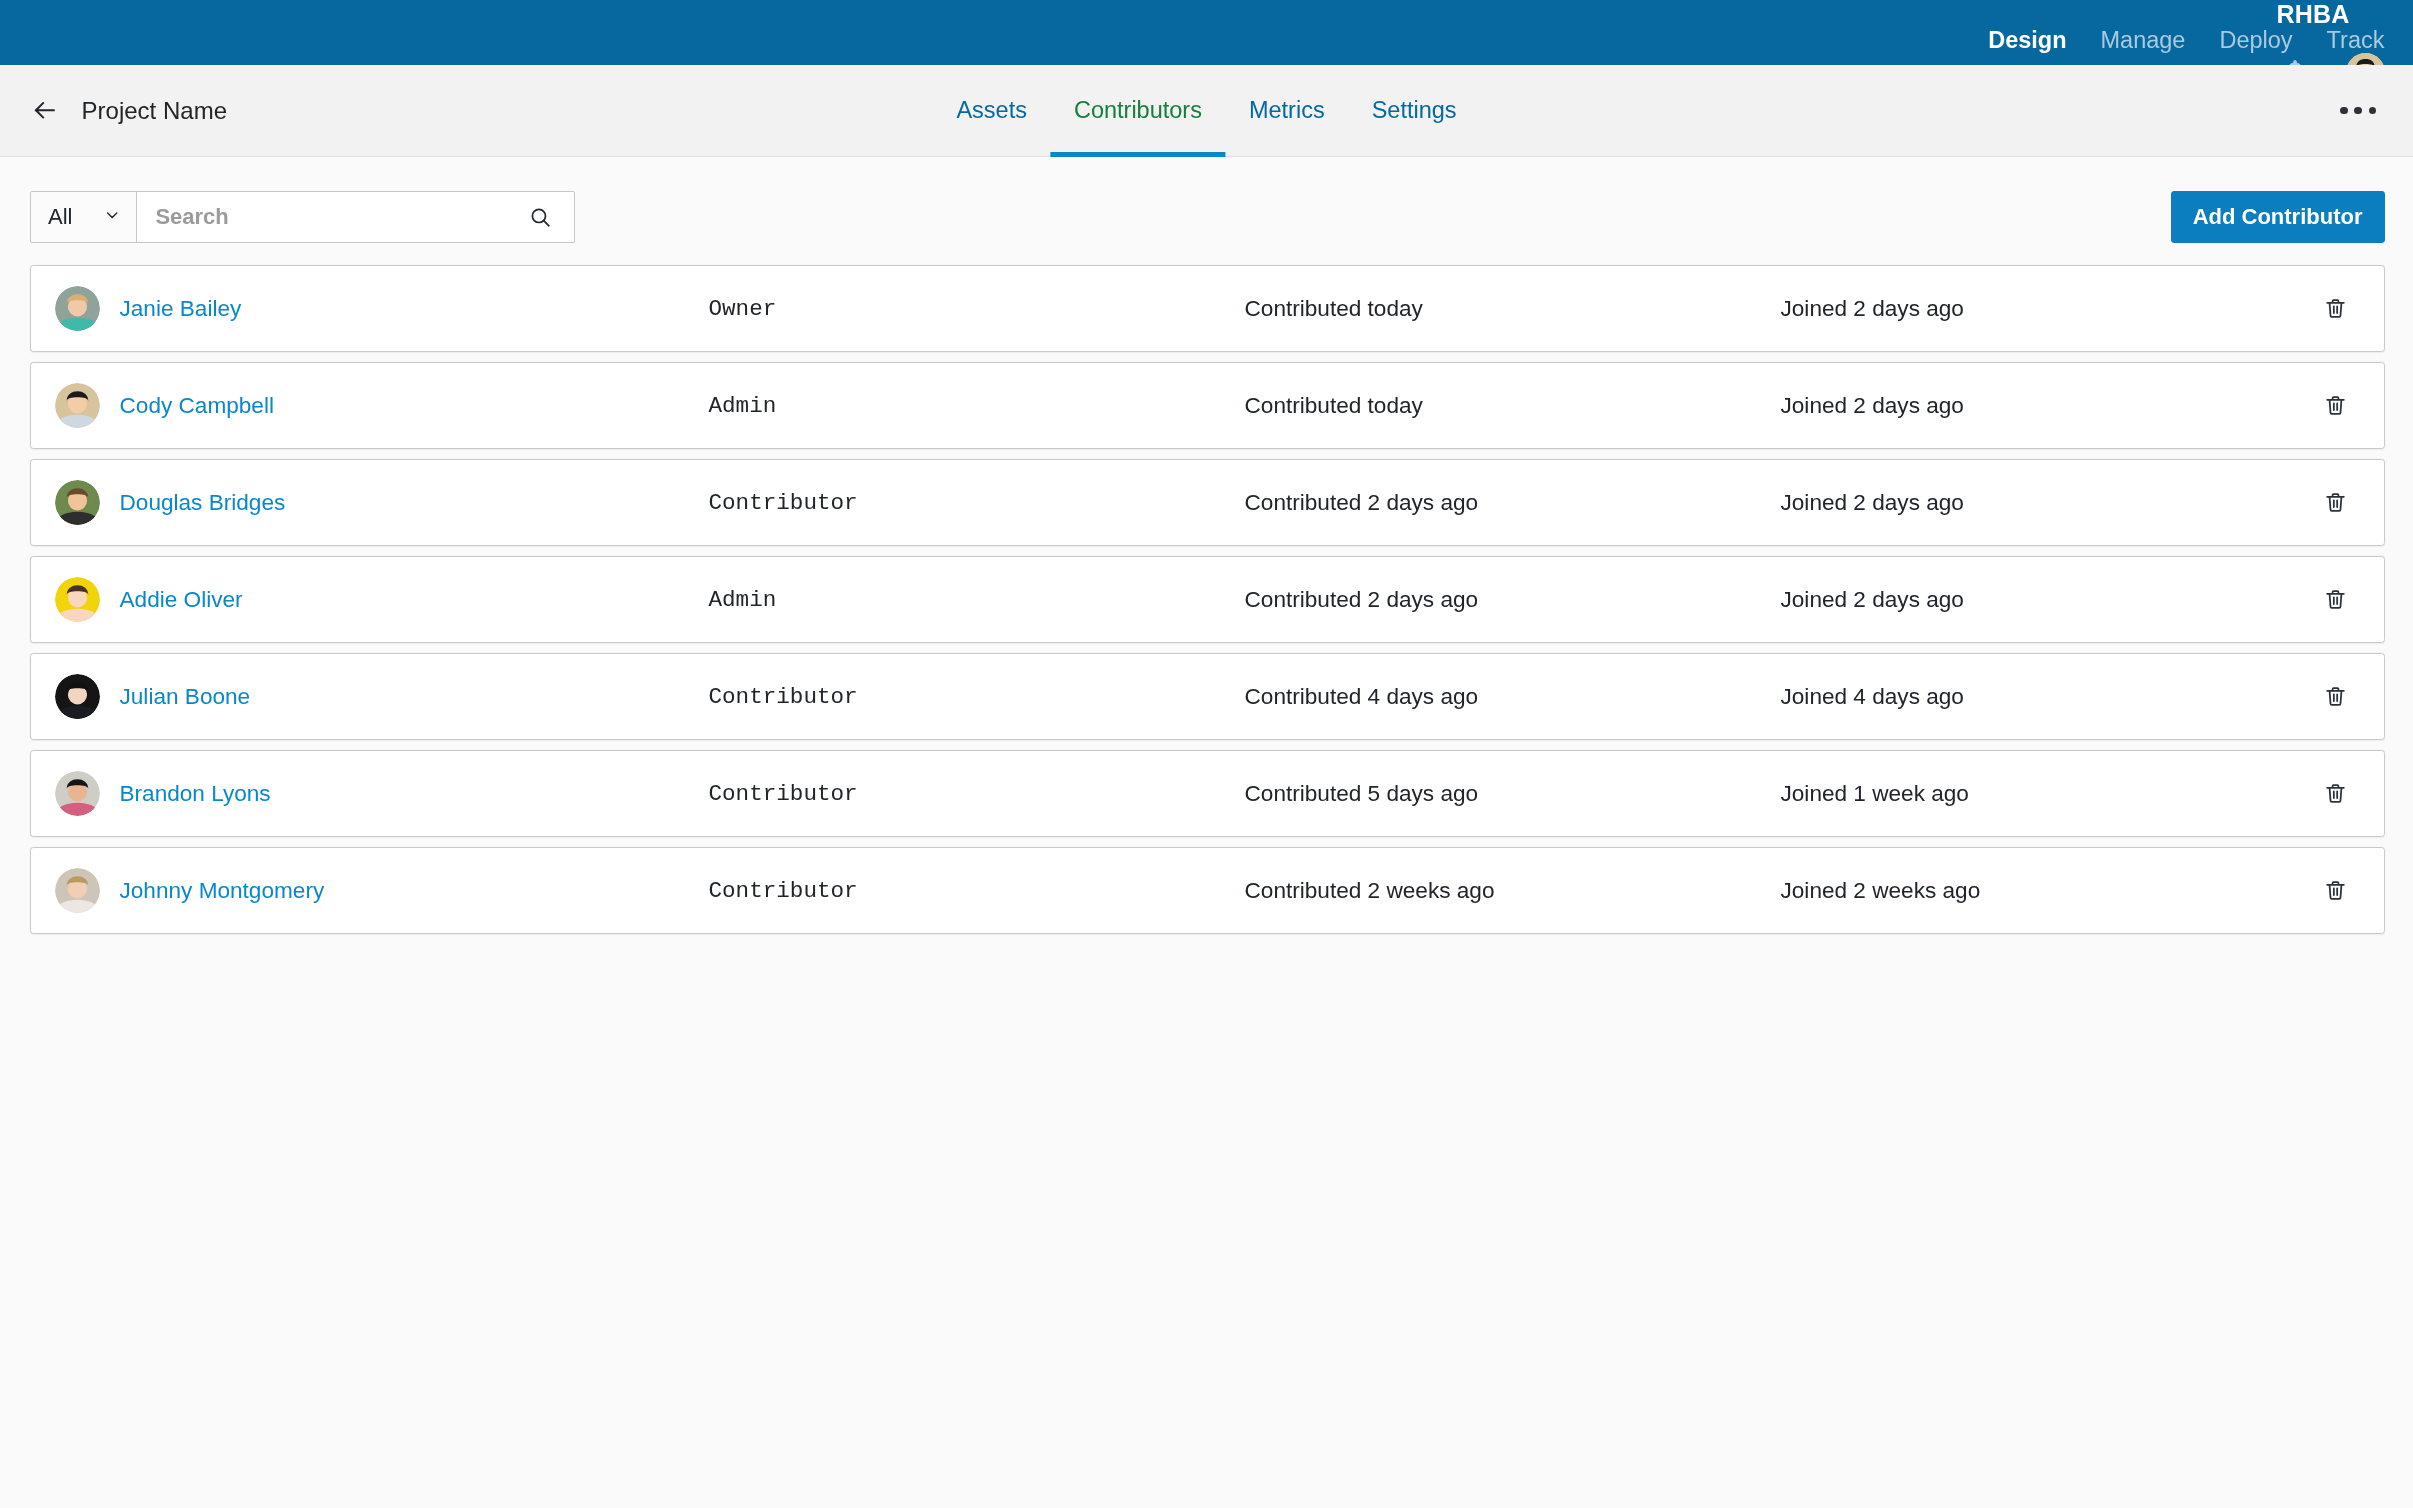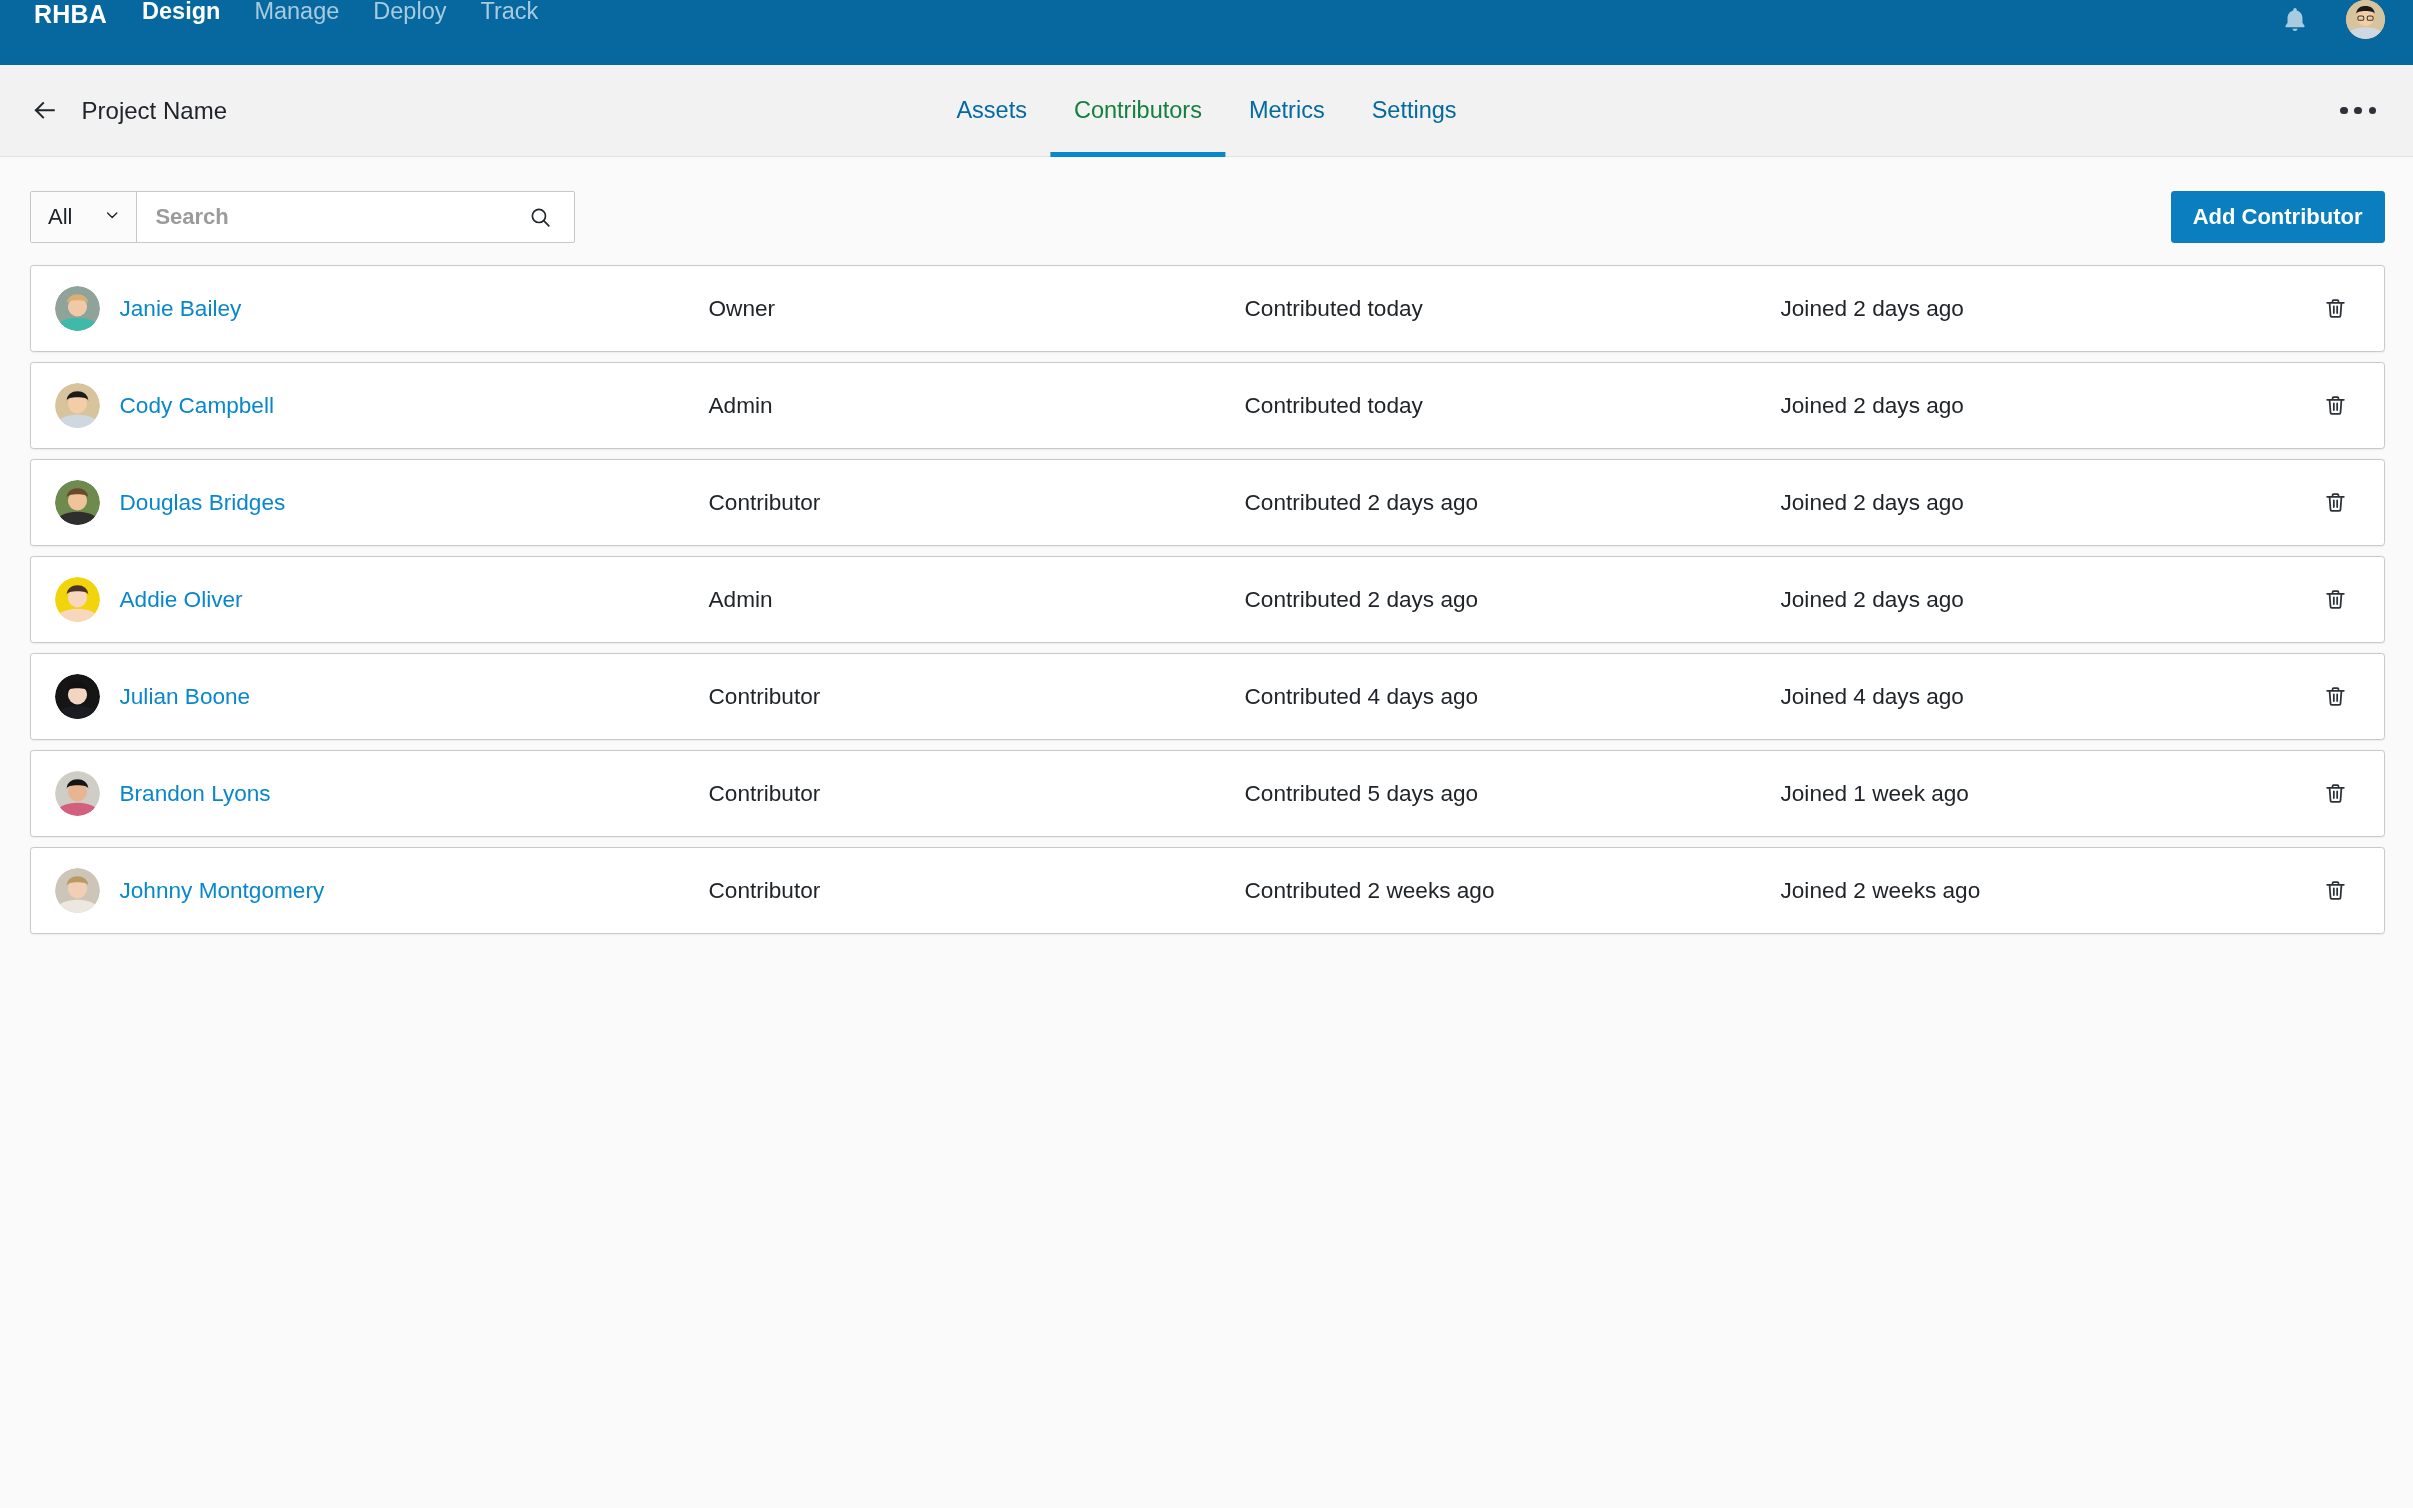"RHBA" .topnav { align-items: flex-start -> flex-end; flex-direction: none -> column }
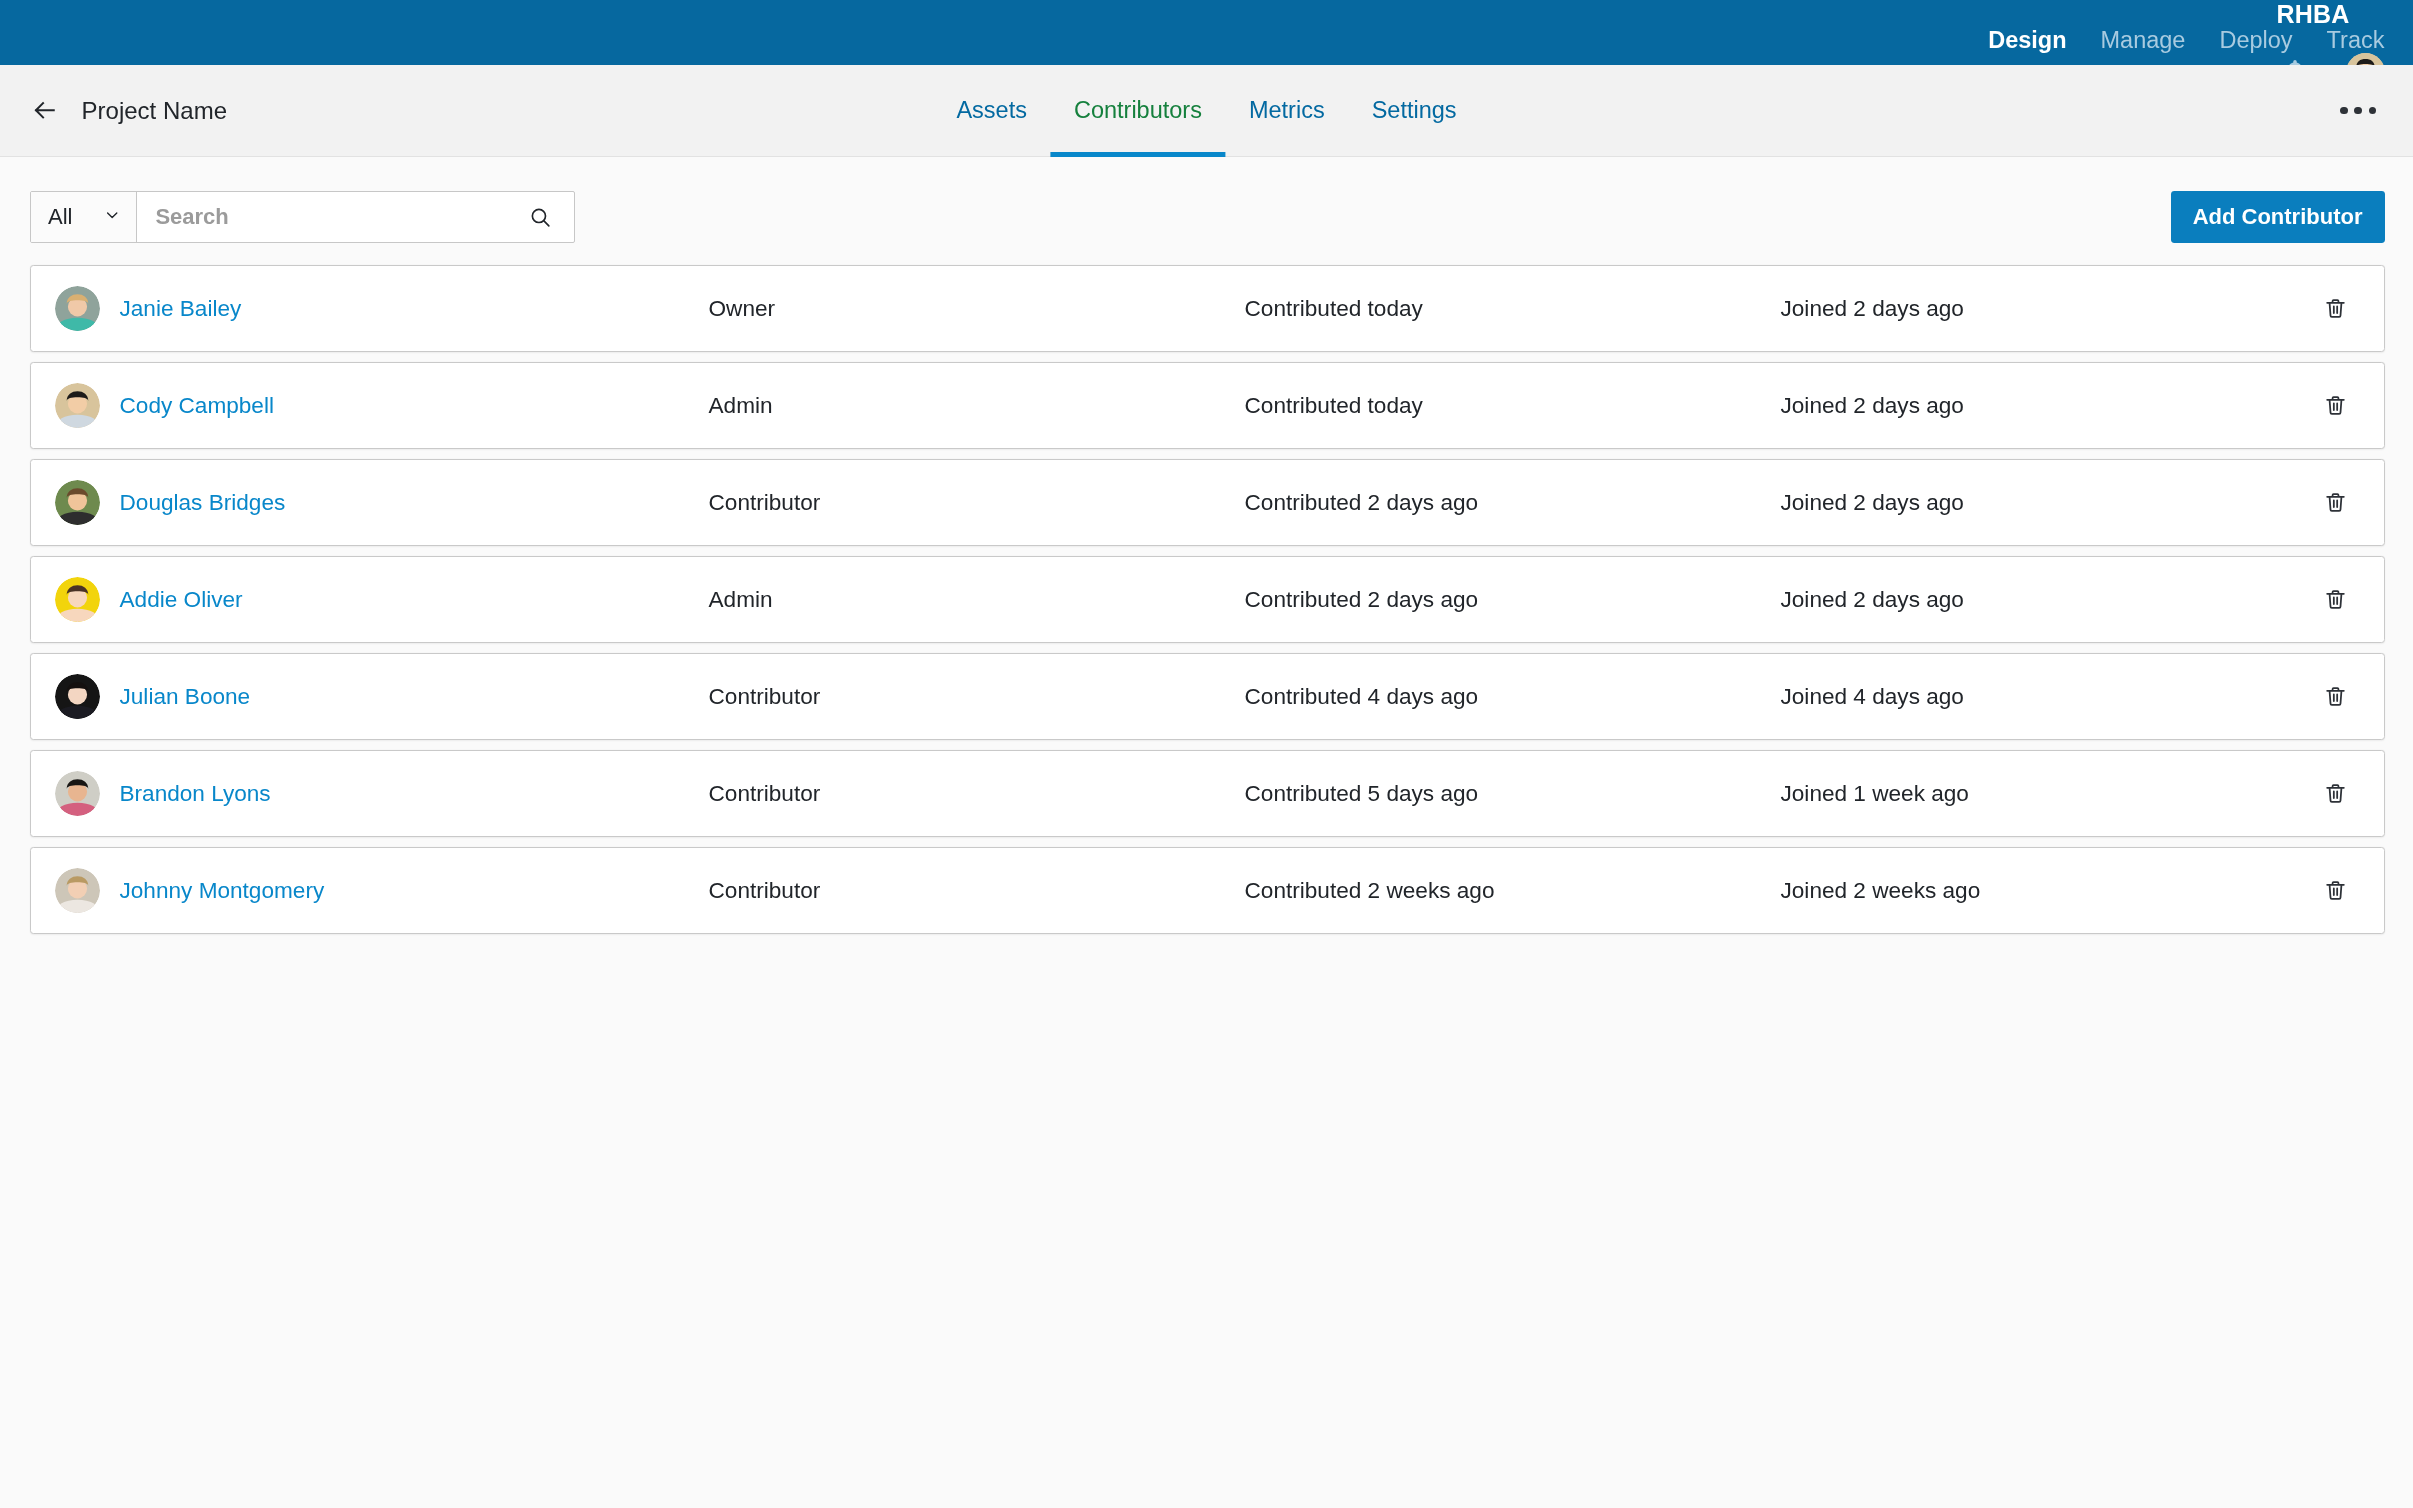"Owner" .cell-role { font-family: none -> Liberation Mono, monospace }
